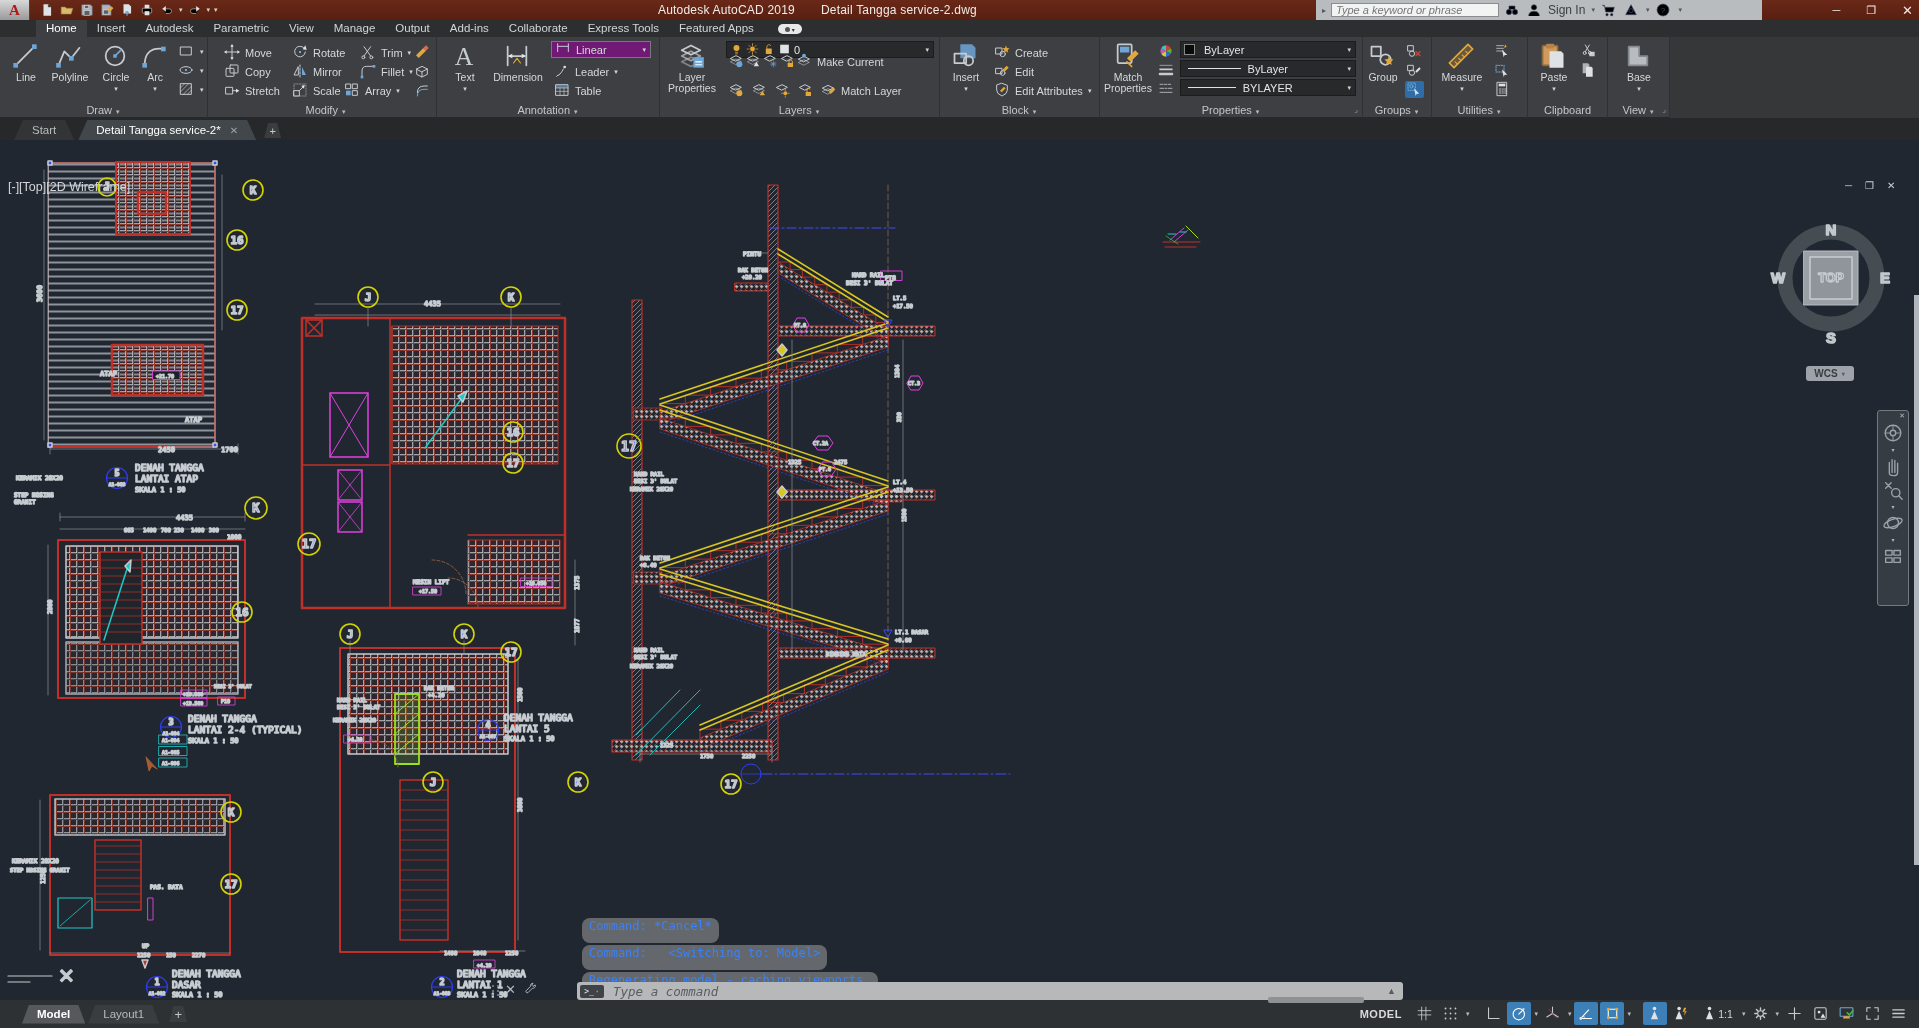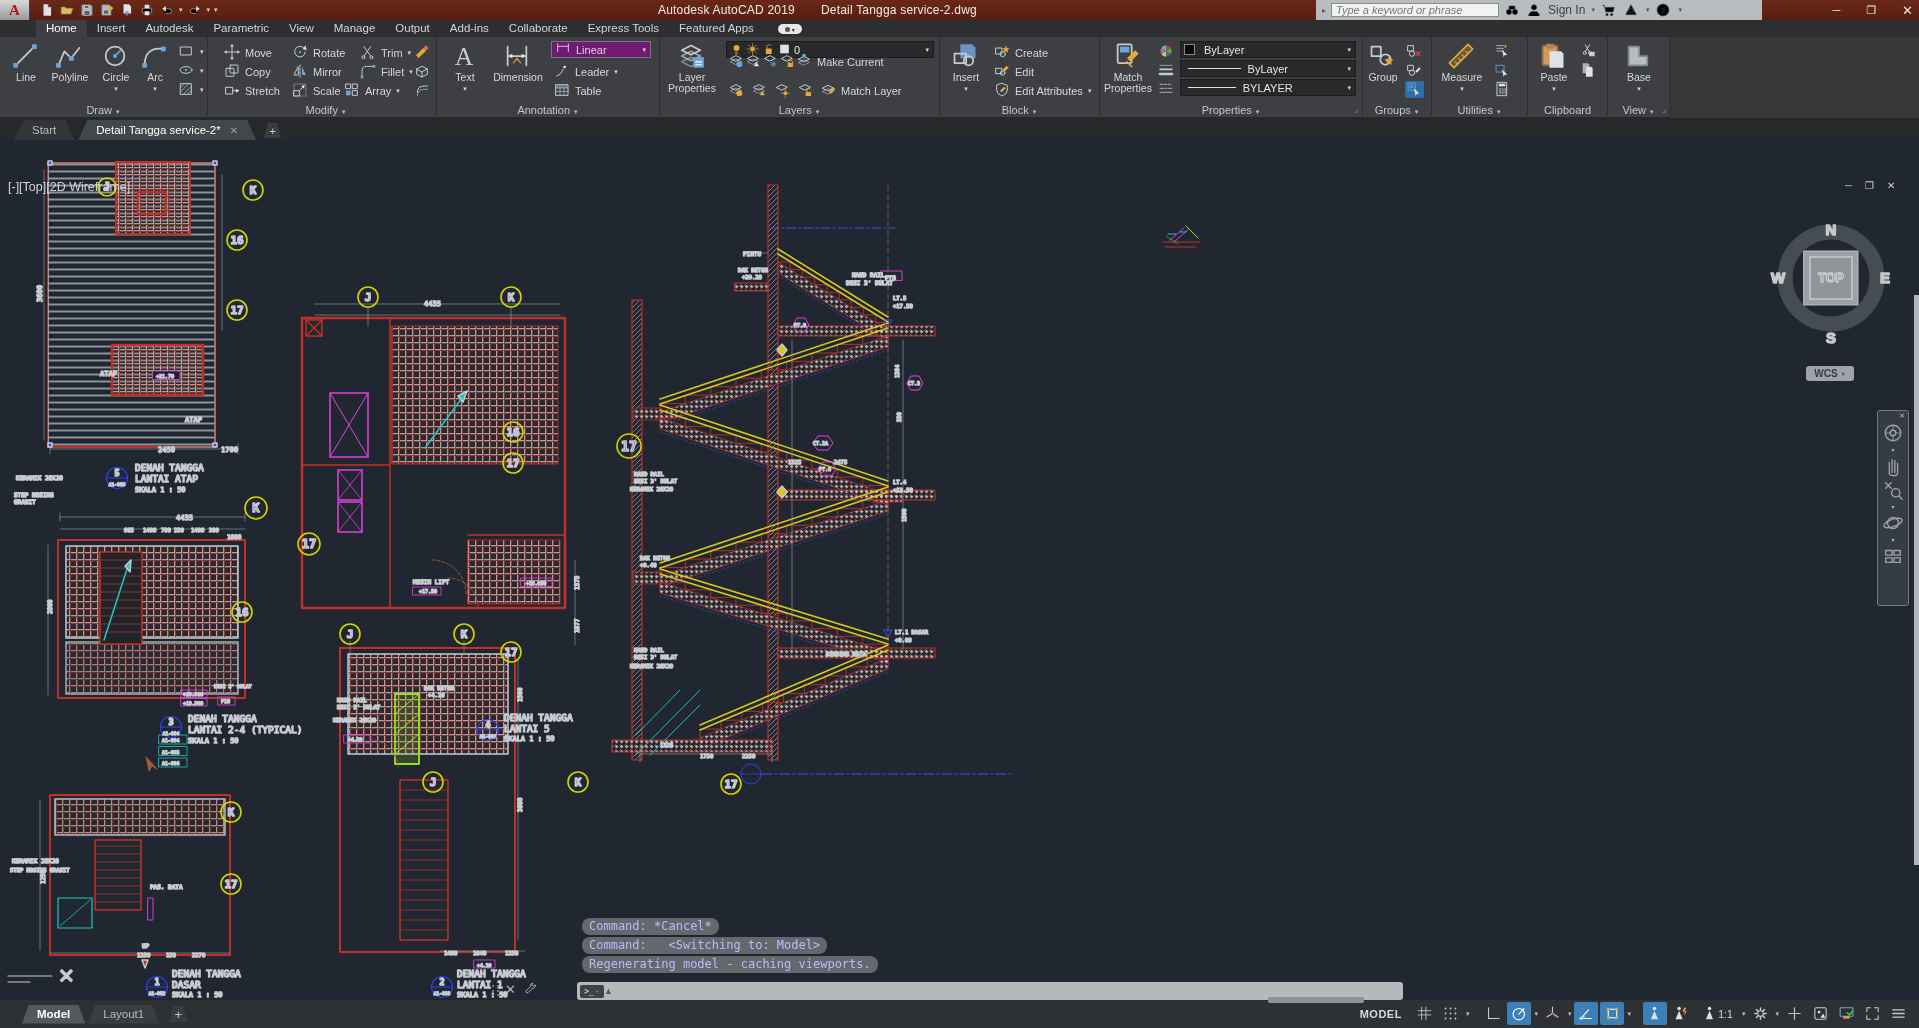"Command: *Cancel*" .ch { color: #c4b5fd -> #3b82f6; padding: 1px 7px 2px -> 1px 7px 10px }
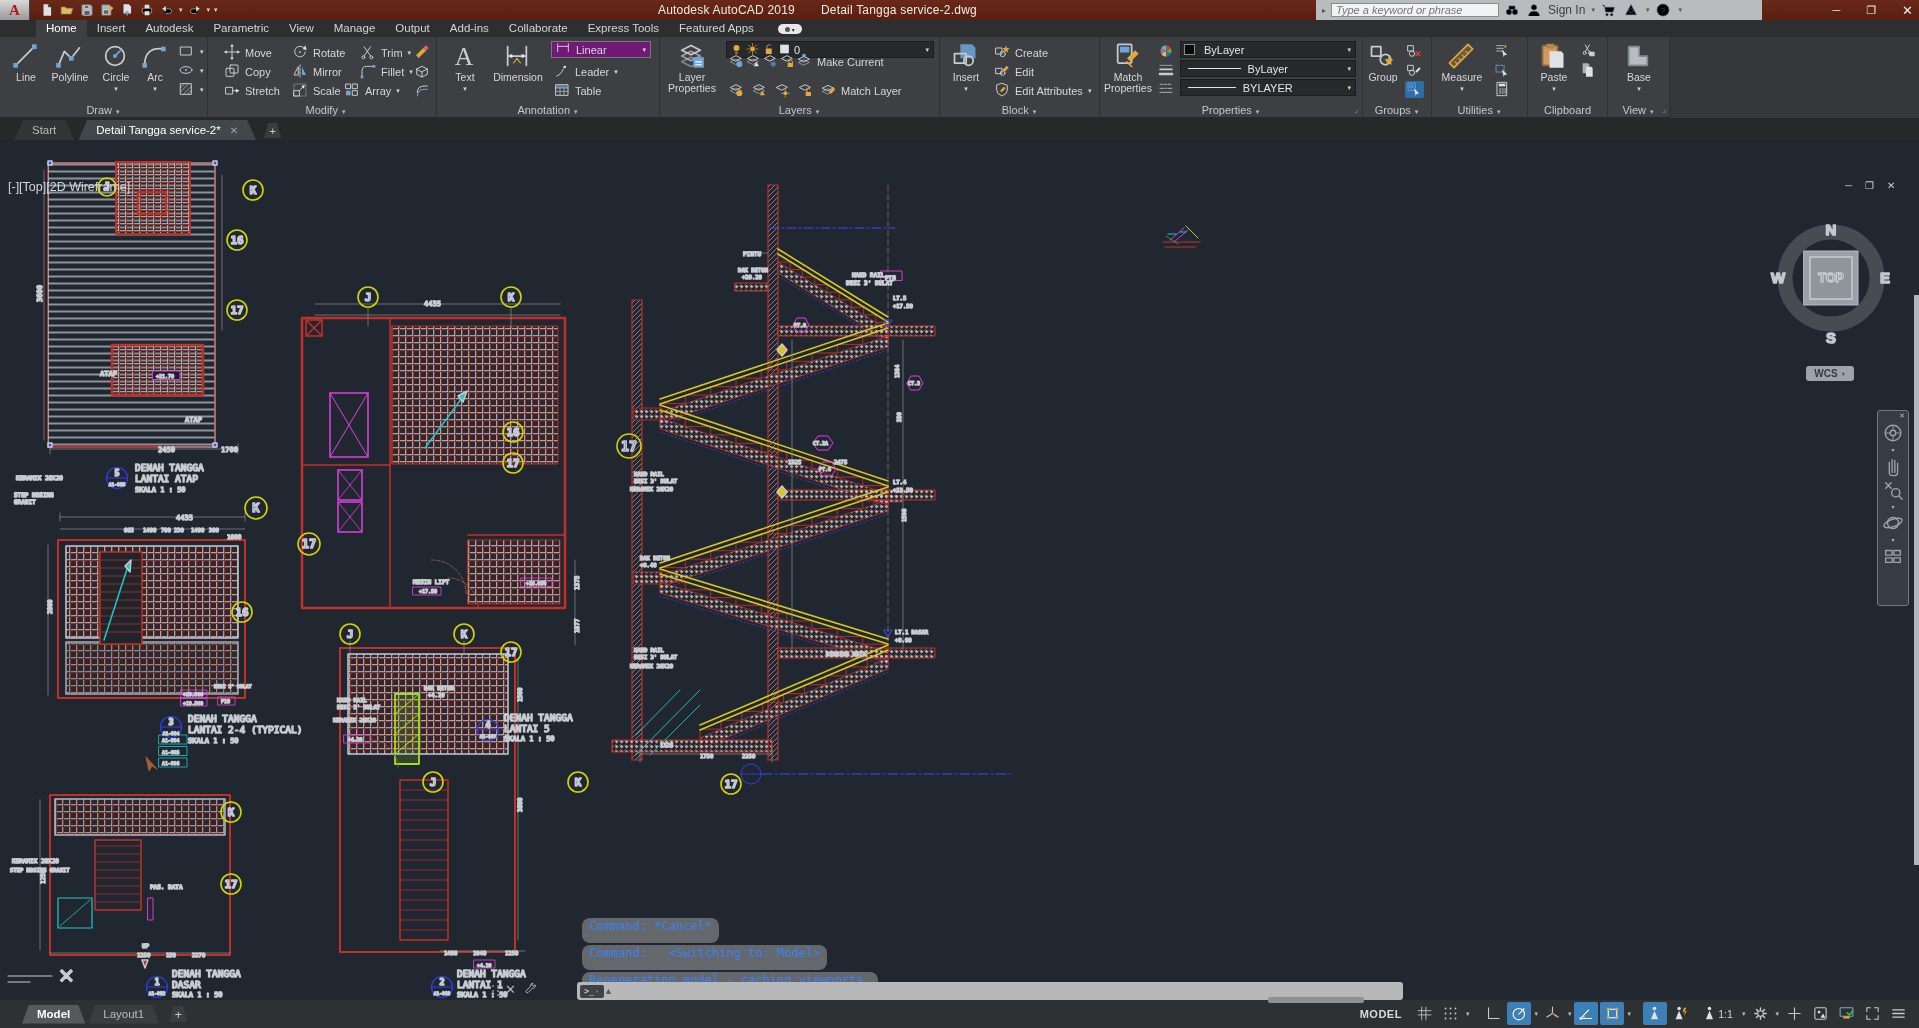"Type a command" span.cph { html: none -> <span>Type a command</span> }
